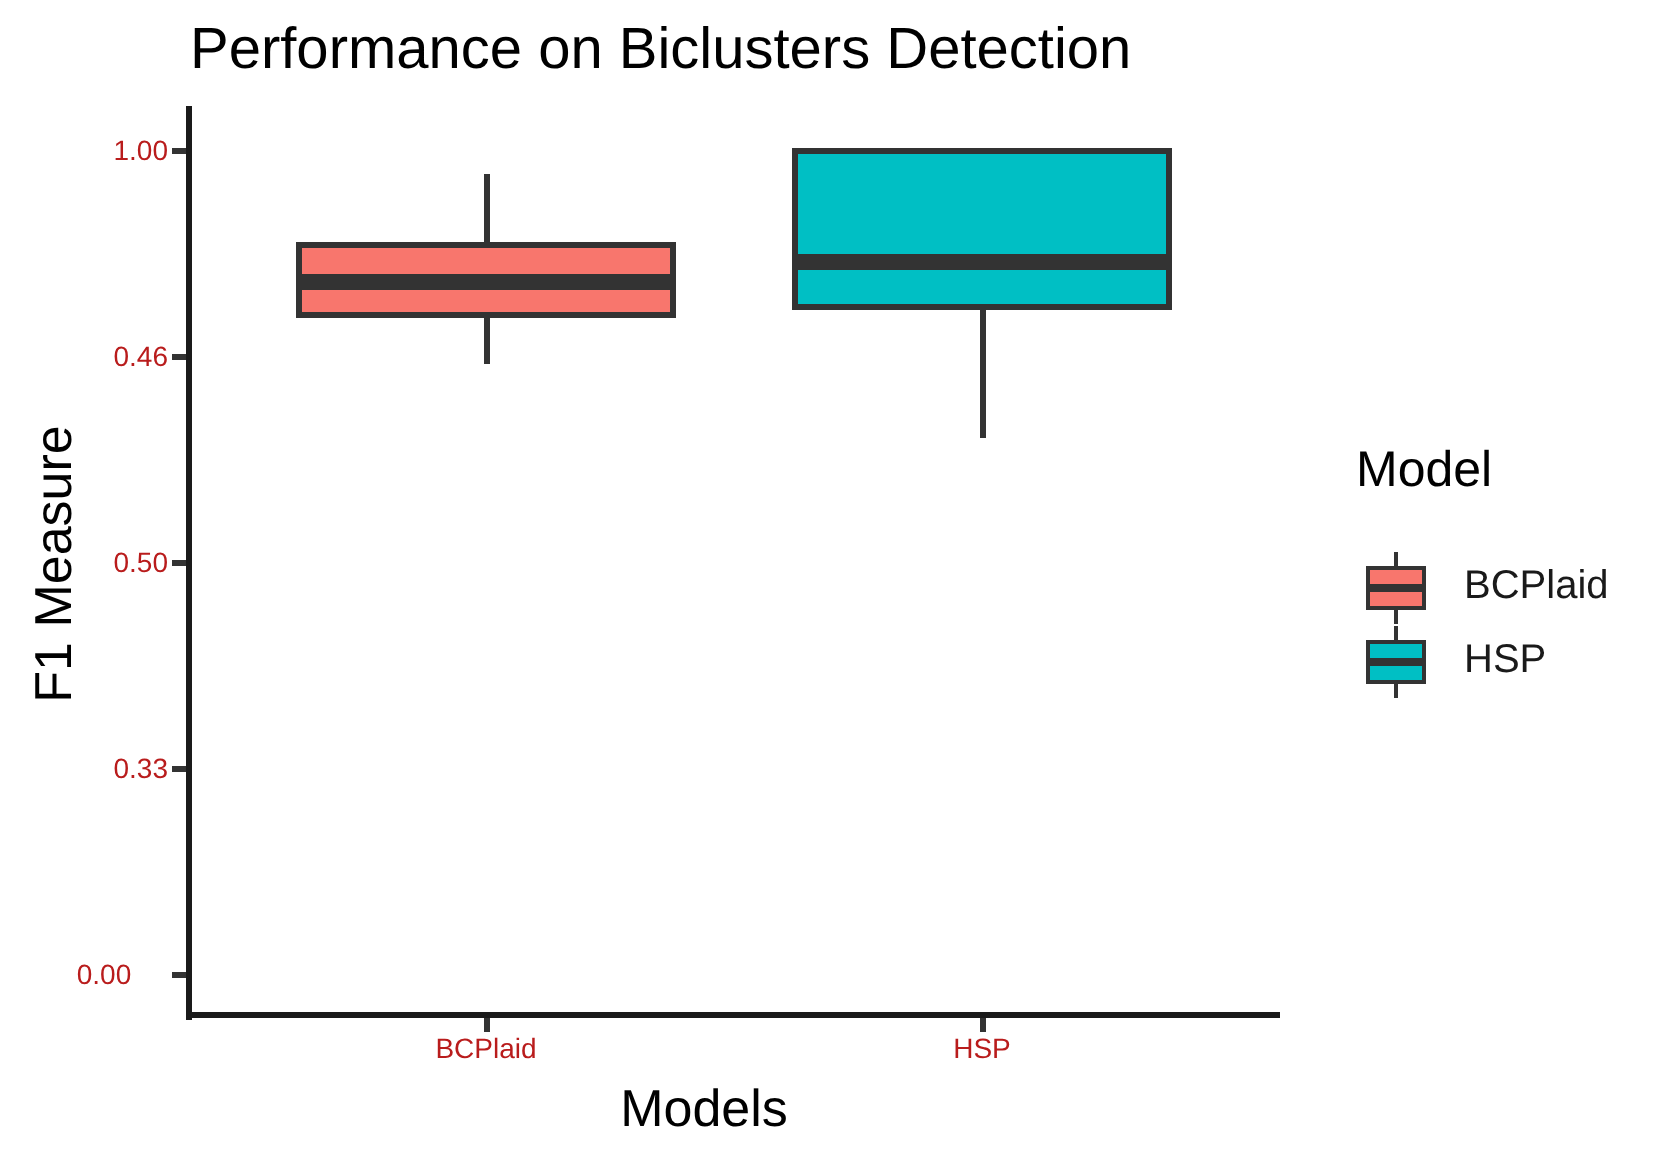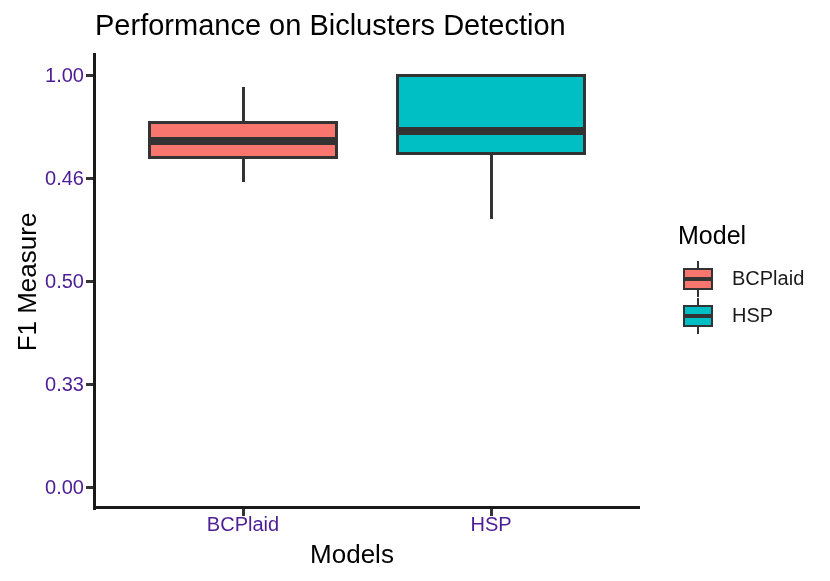"1.00" .tick-label { color: #4c1d95 -> #b91c1c; font-size: 20px -> 14px }
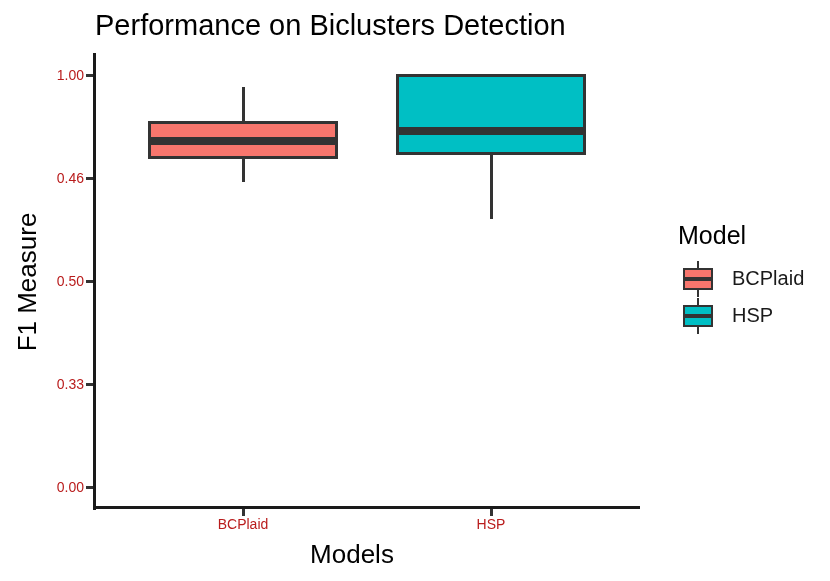"Model" .legend-title { margin-bottom: 10px -> 25px }
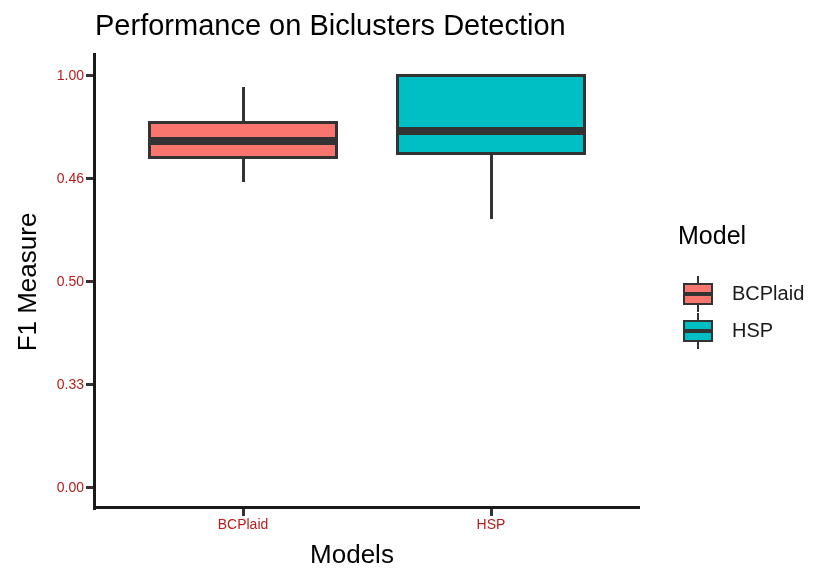"0.00" div.tick-label { text-align: none -> center }
